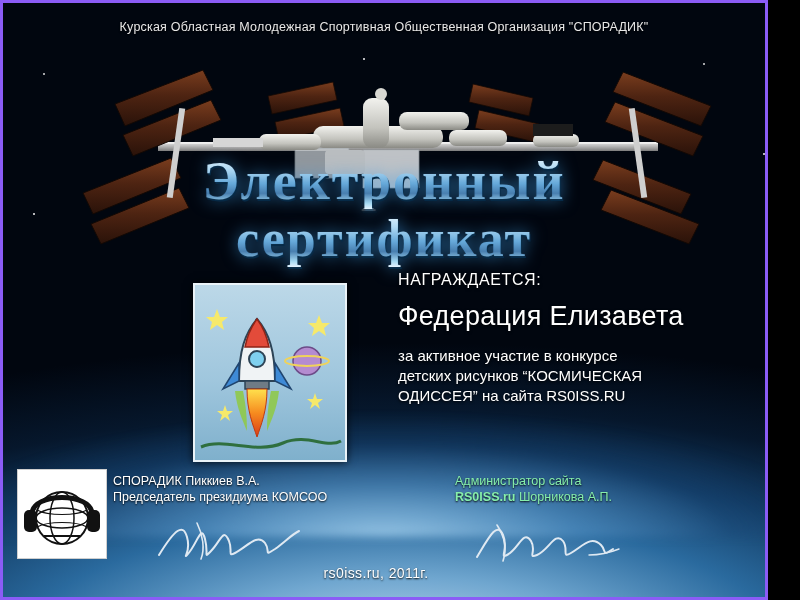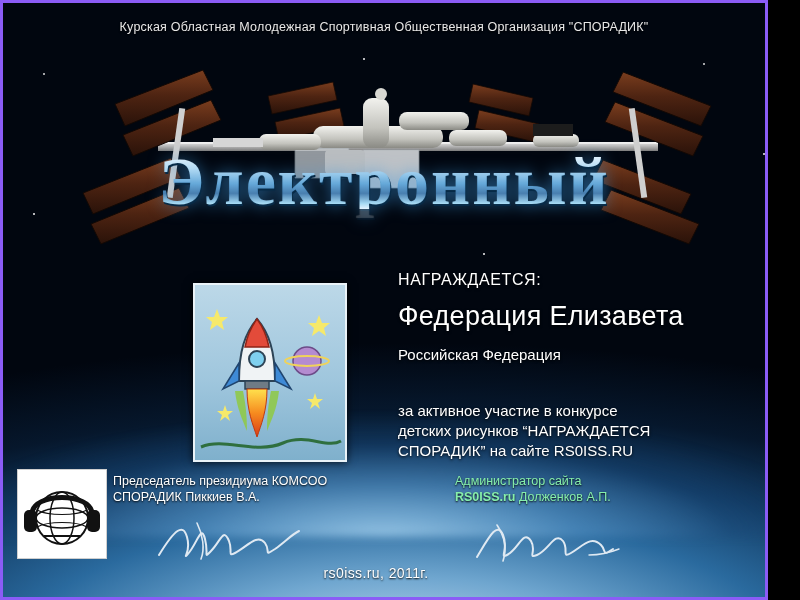"Электронный" .title-line { font-size: 68px -> 54px }
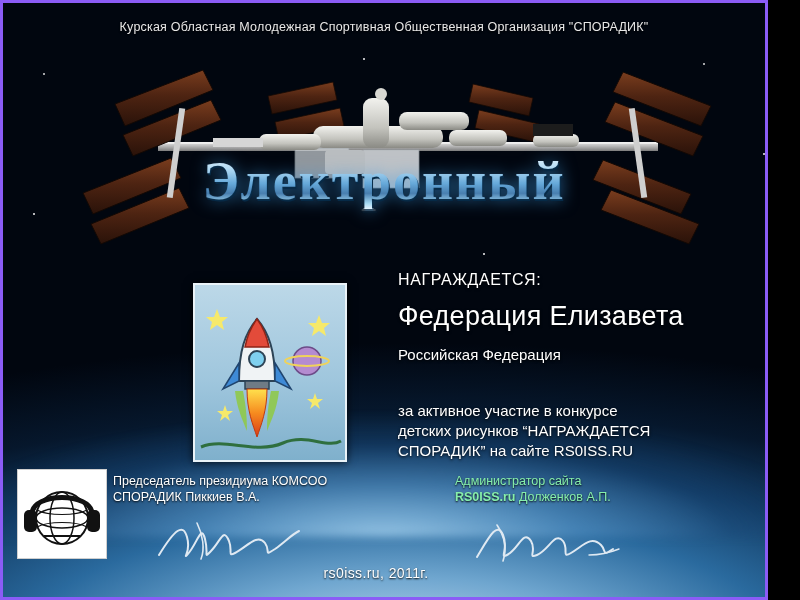"сертификат" div.title-line { html: none -> <div>сертификат</div> }
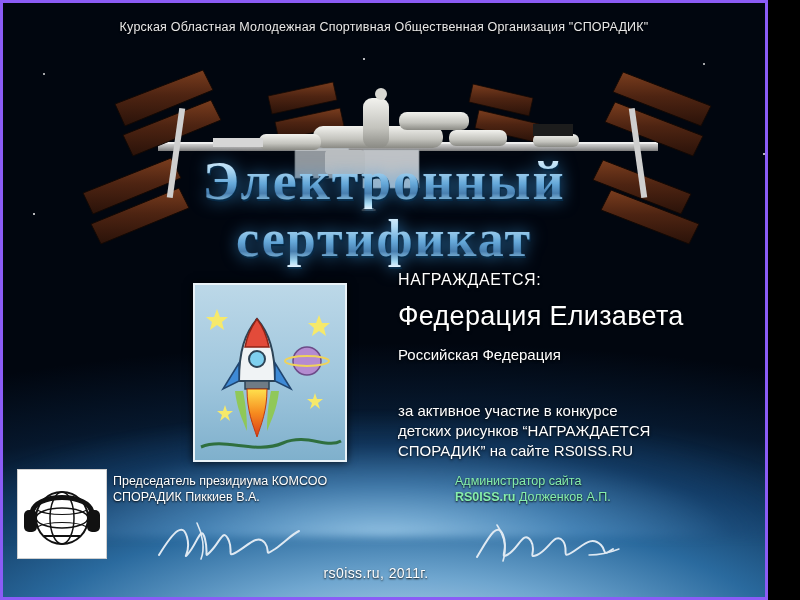"Российская Федерация" div.country { html: <div>Российская Федерация</div> -> none }
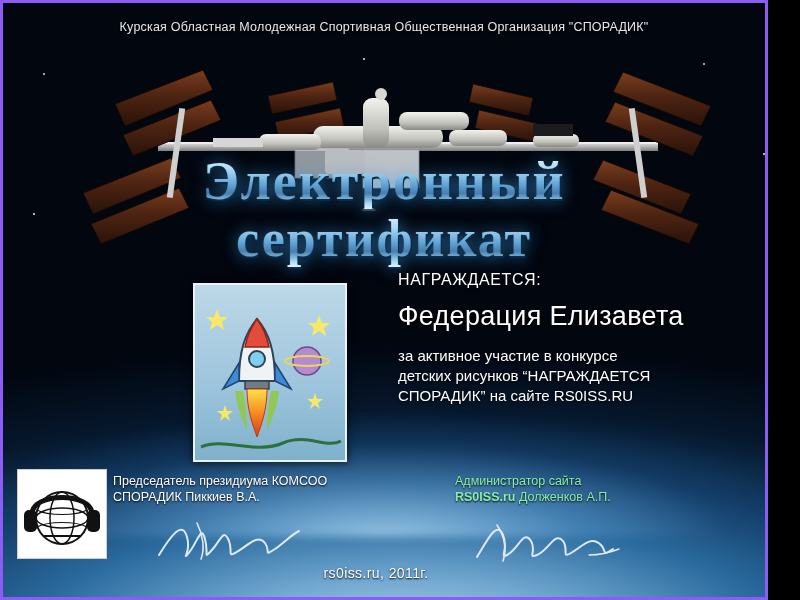"детских рисунков “НАГРАЖДАЕТСЯ" div { text: НАГРАЖДАЕТСЯ -> КОСМИЧЕСКАЯ }
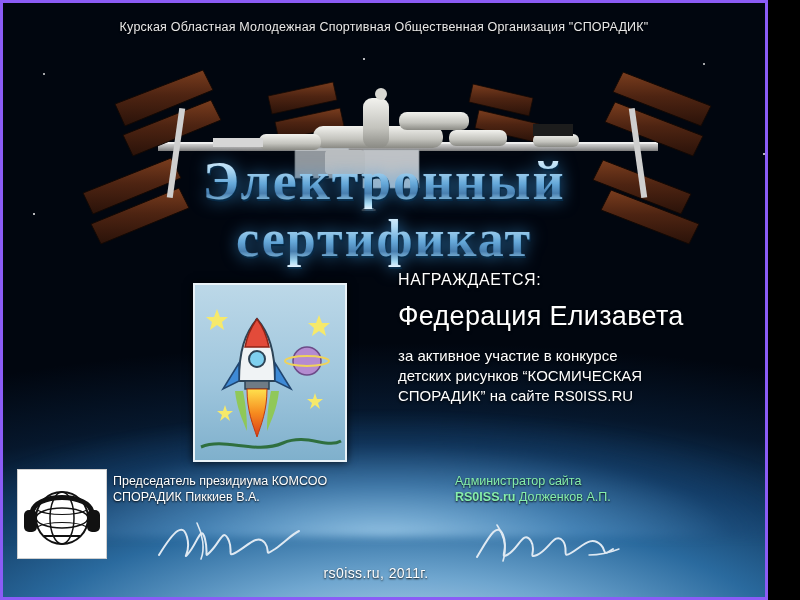"СПОРАДИК” на сайте RS0ISS.RU" div { text: СПОРАДИК” на сайте -> ОДИССЕЯ” на сайта }
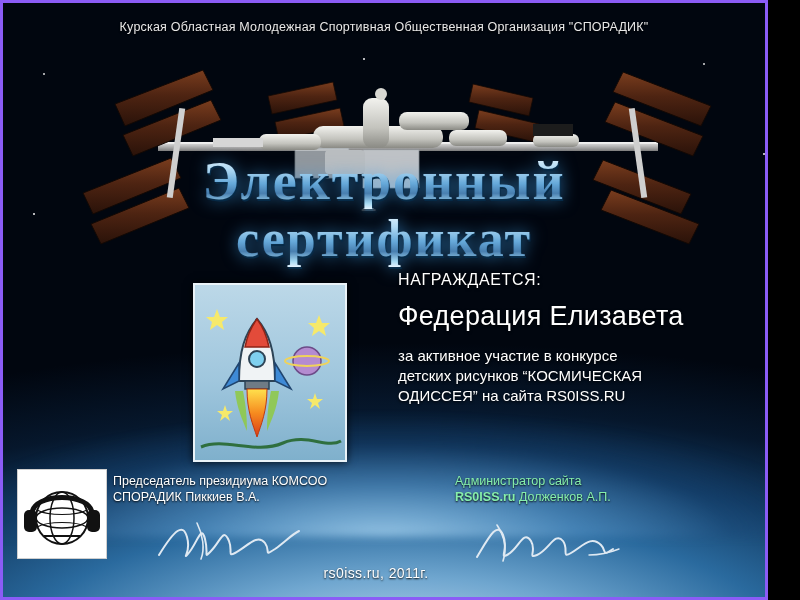"Председатель президиума КОМСОО" div { order: before "СПОРАДИК Пиккиев В.А." -> after "СПОРАДИК Пиккиев В.А." }
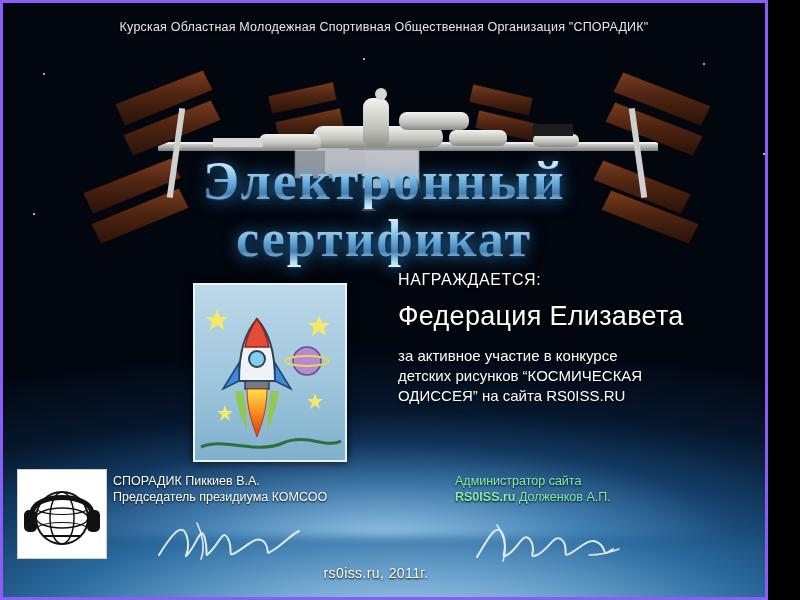"Долженков А.П." span { text: Долженков -> Шорникова }
